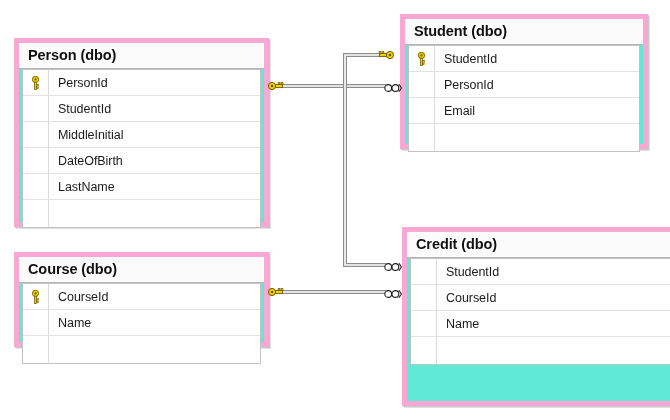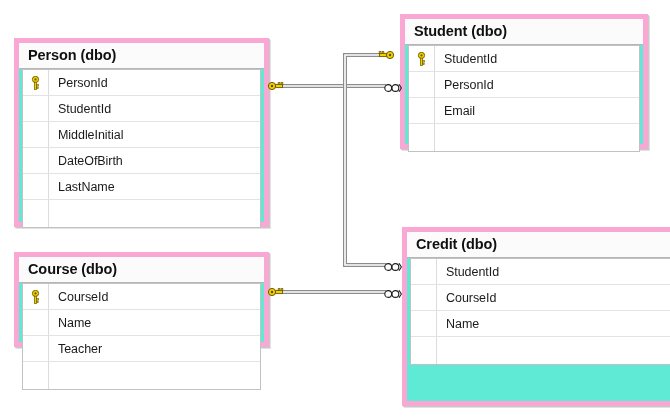"Teacher" div.row { html: <div> <div></div> <div>Teacher</div> </div> -> none }
